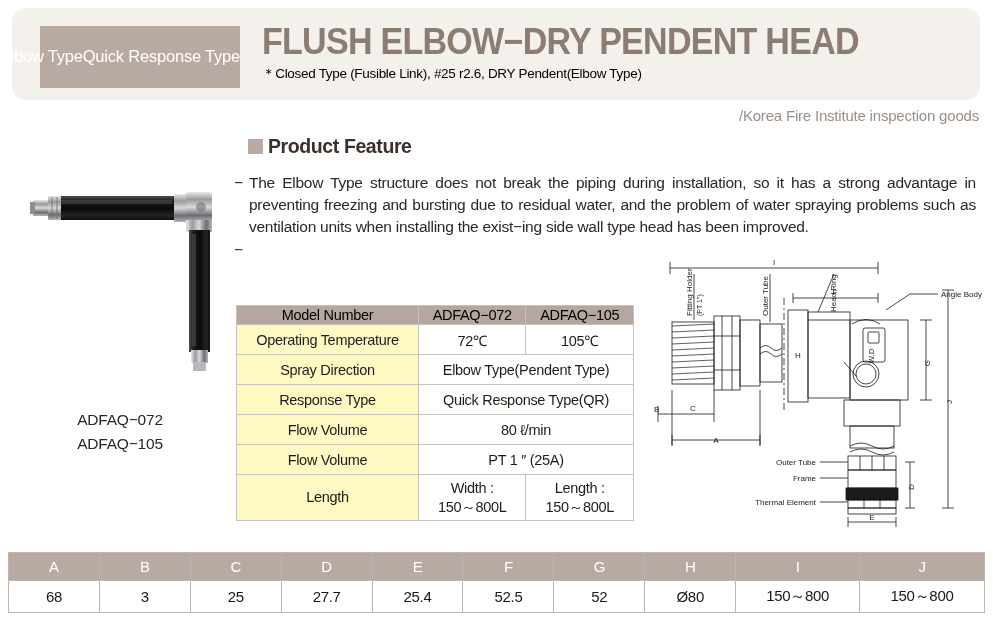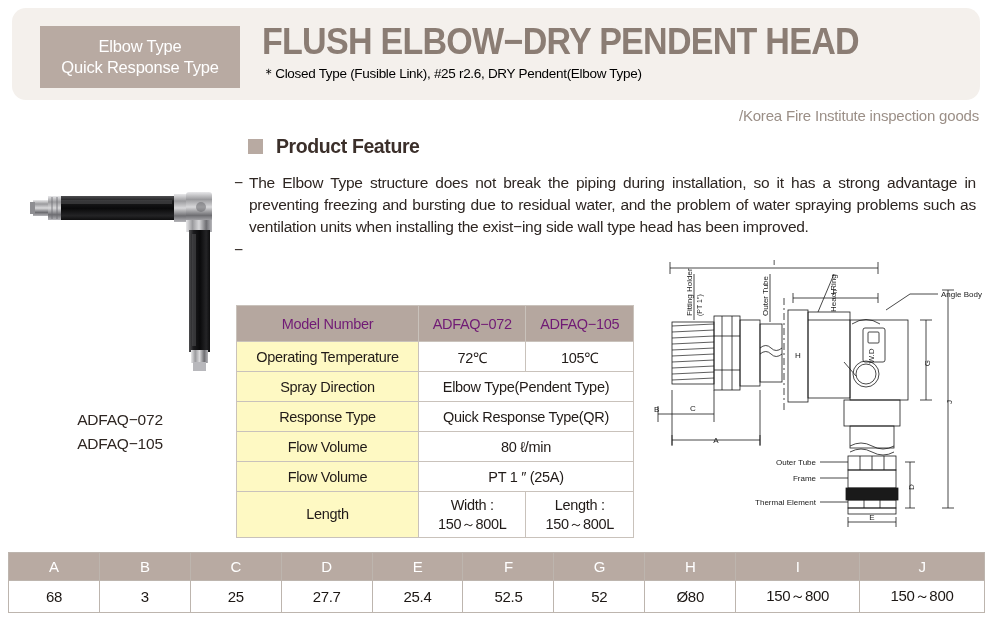"Elbow Type" .badge { flex-direction: column -> row; justify-content: center -> flex-end }
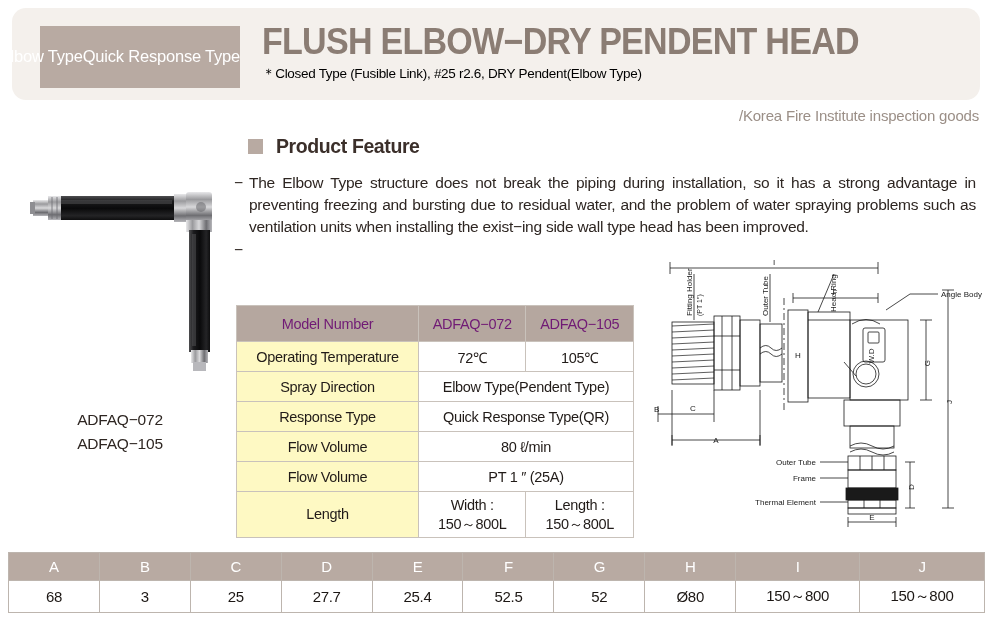"Product Feature" .feature-head { gap: 13px -> 5px }
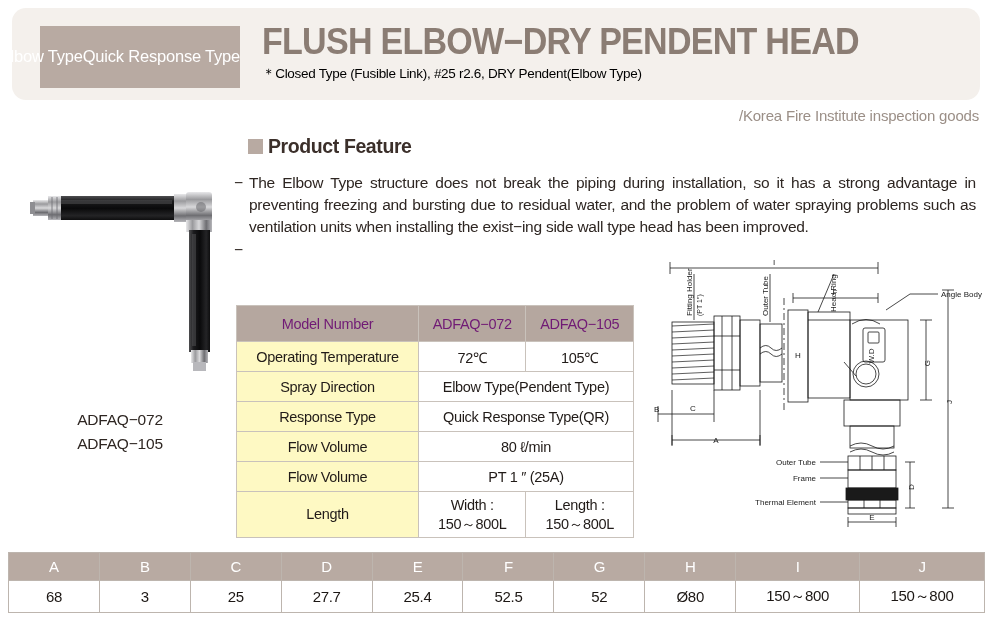"Model Number" .spec-table td.hdr { color: #701a75 -> #000000; height: 36px -> 19px }
